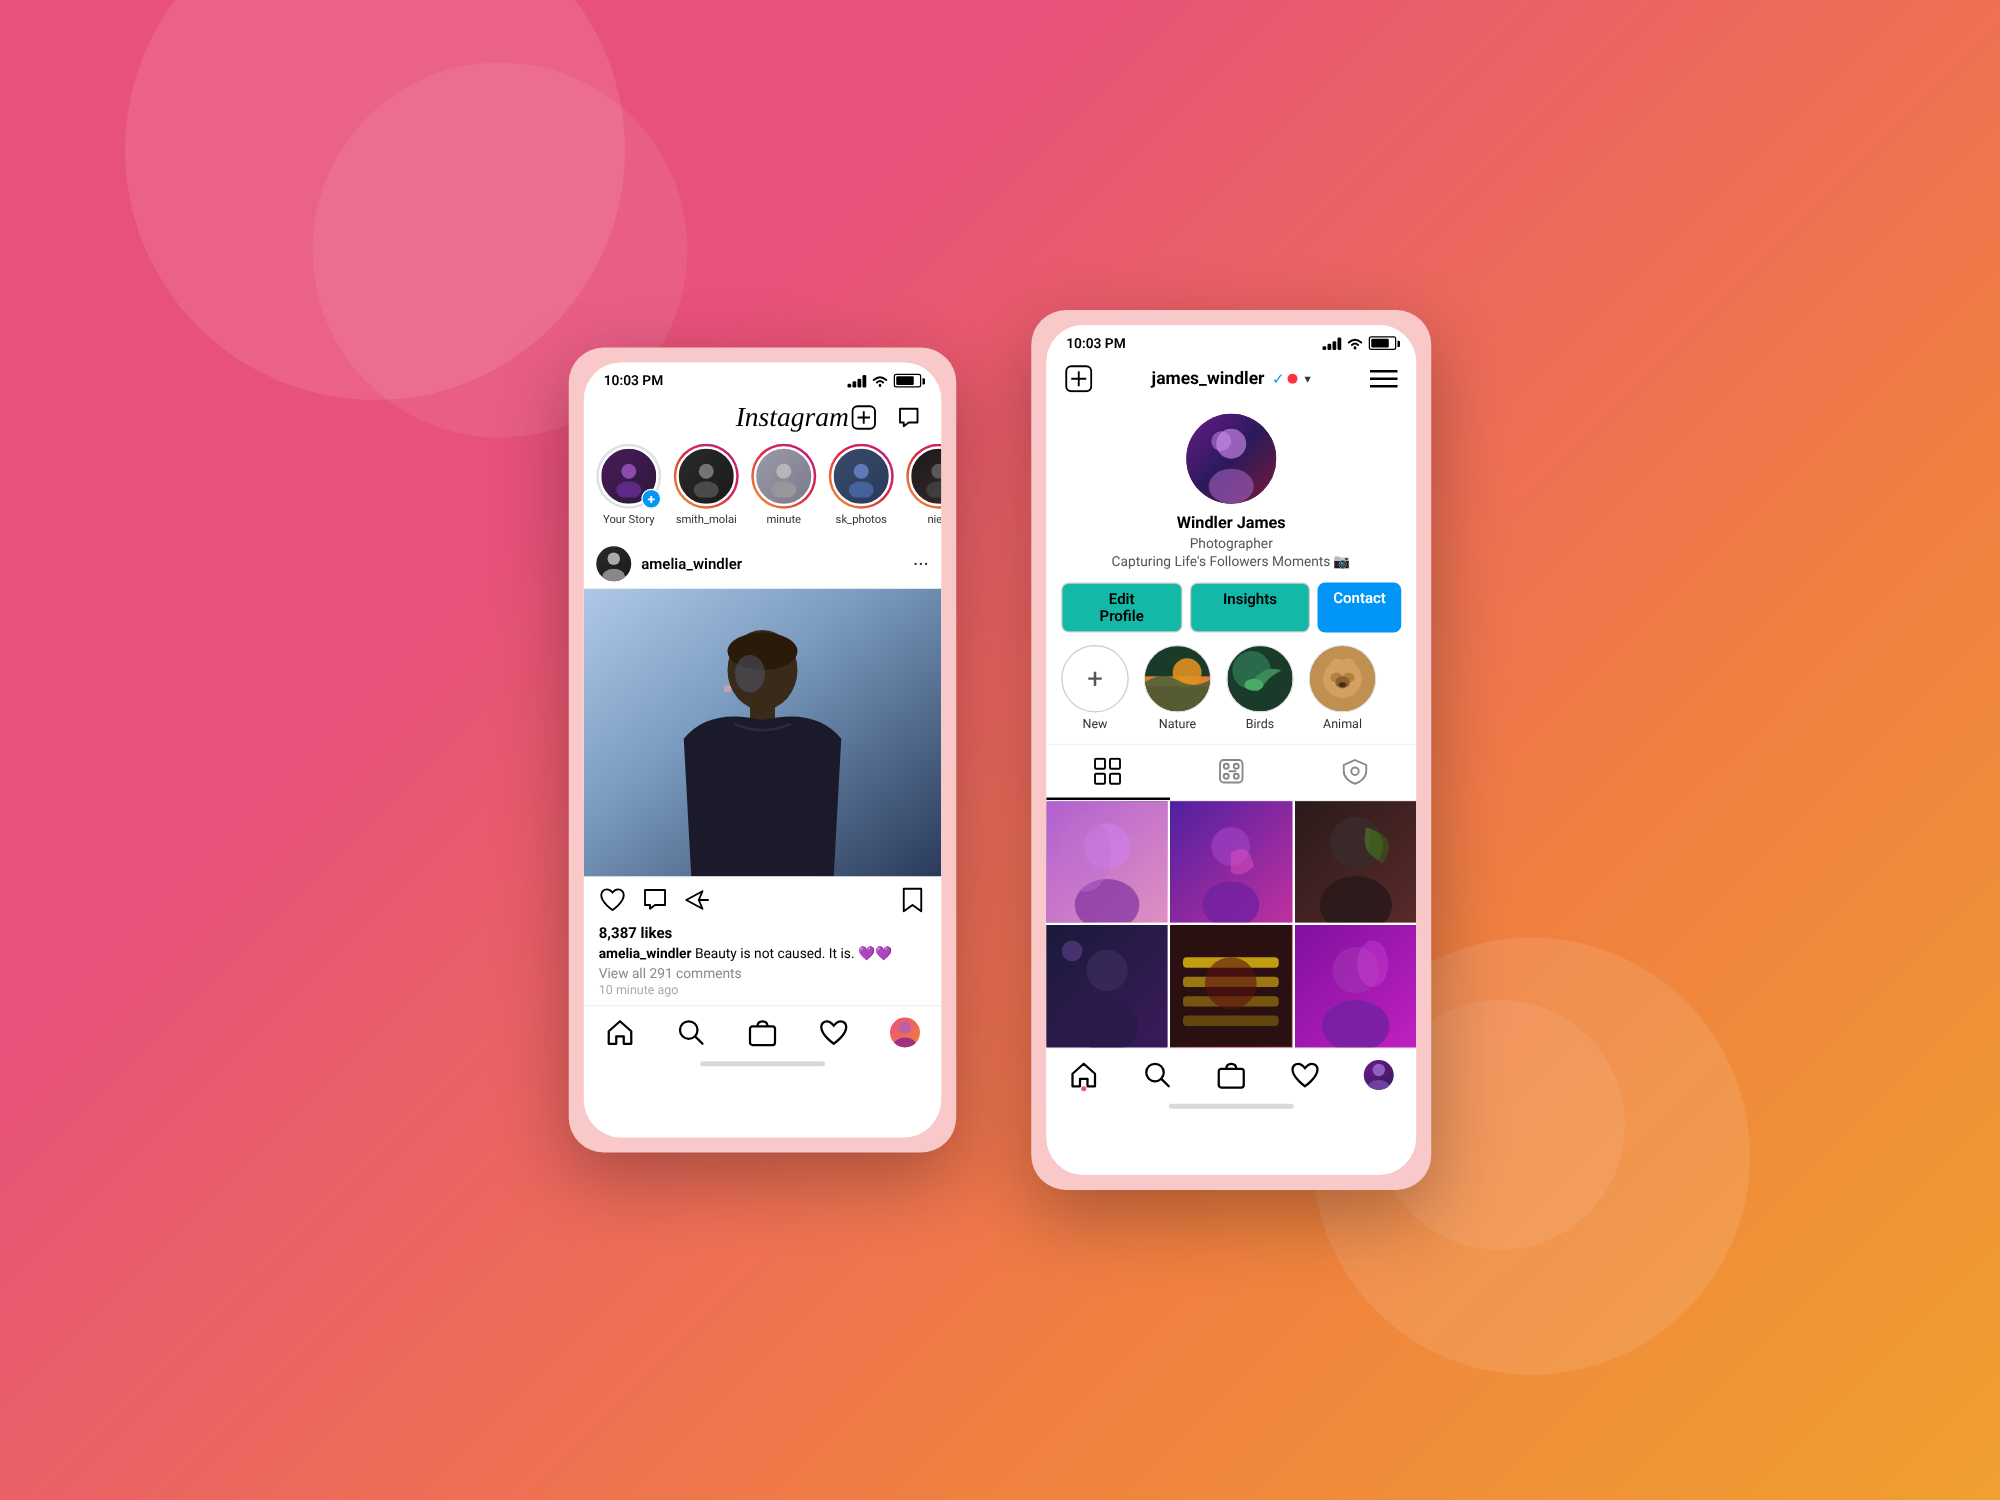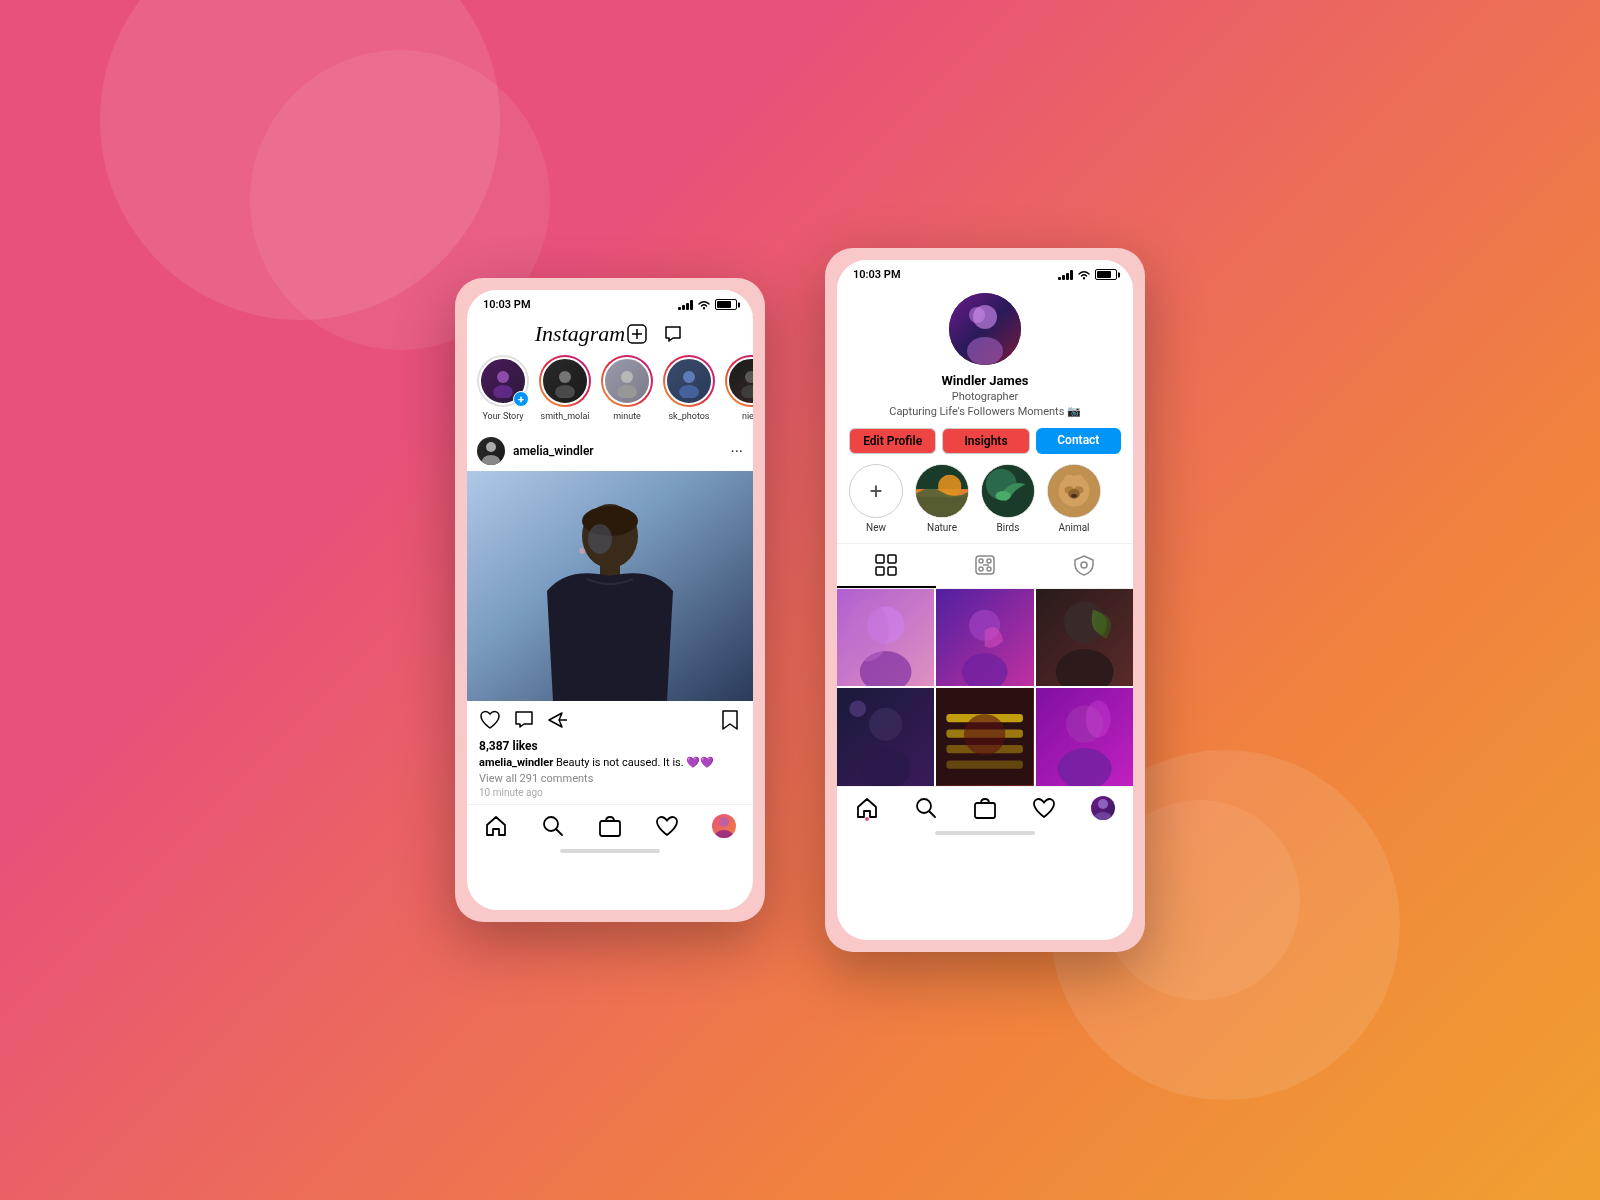"james_windler" div.profile-header { html: none -> <div> <div> <svg> <rect></rect> <line></line> <line></line> </svg> </div> <div> <span>james_windler</span> <div> <span>✓</span> <span></span> </div> <span>▾</span> </div> <div> <svg> <line></line> <line></line> <line></line> </svg> </div> </div> }
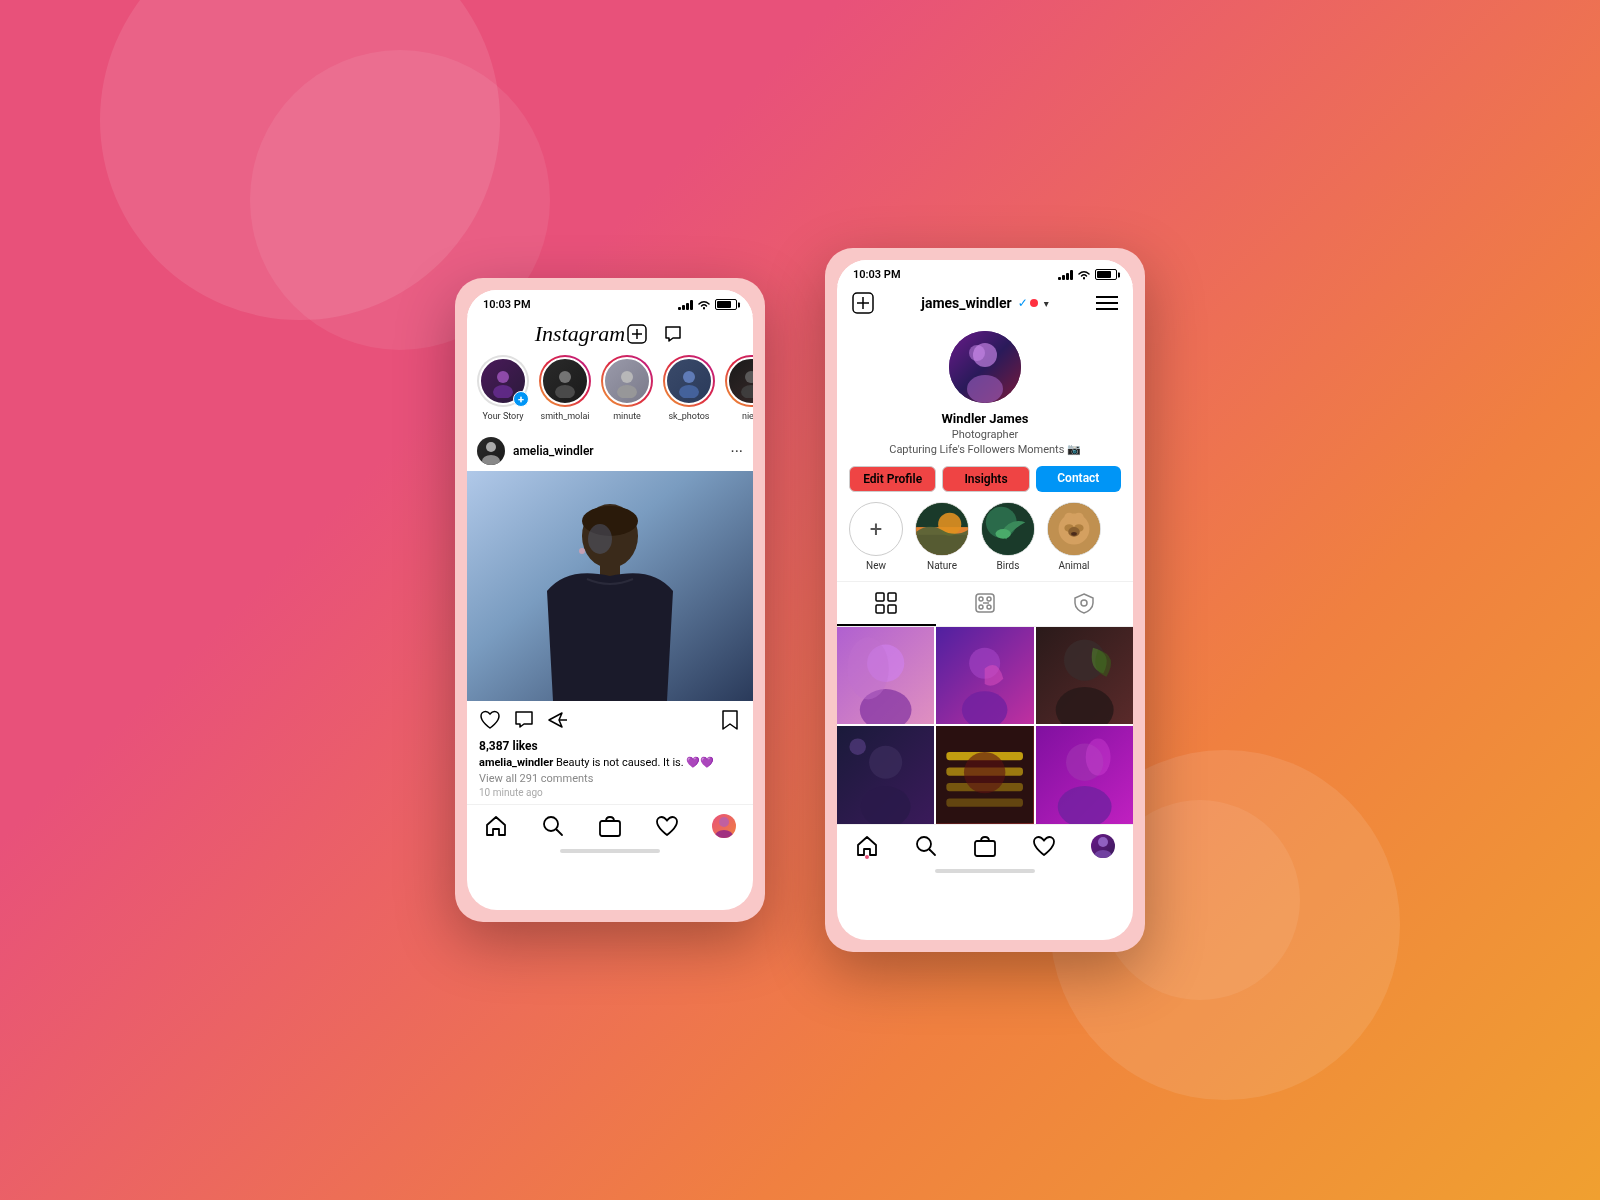"Instagram" .feed-header { justify-content: center -> flex-end }
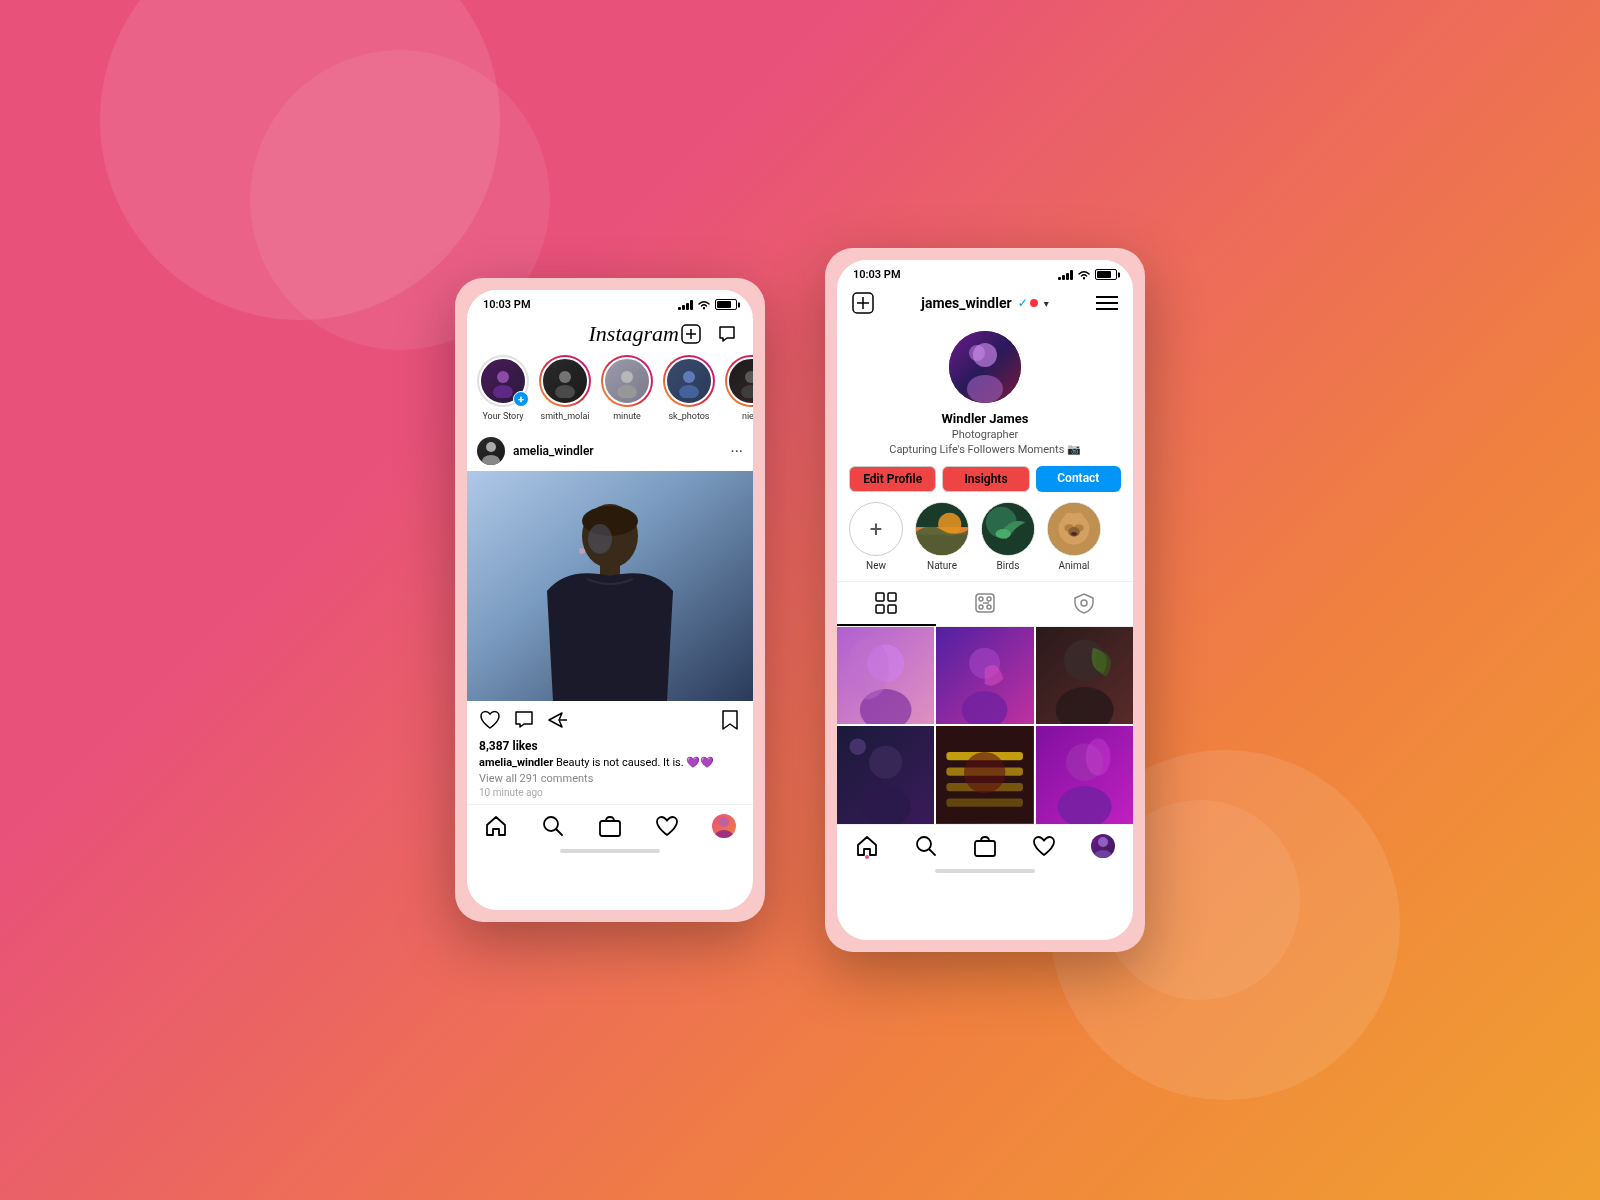"Edit Profile" .btn-outline { background: #ef4444 -> #14b8a6; padding: 5px 10px -> 5px 24px }
